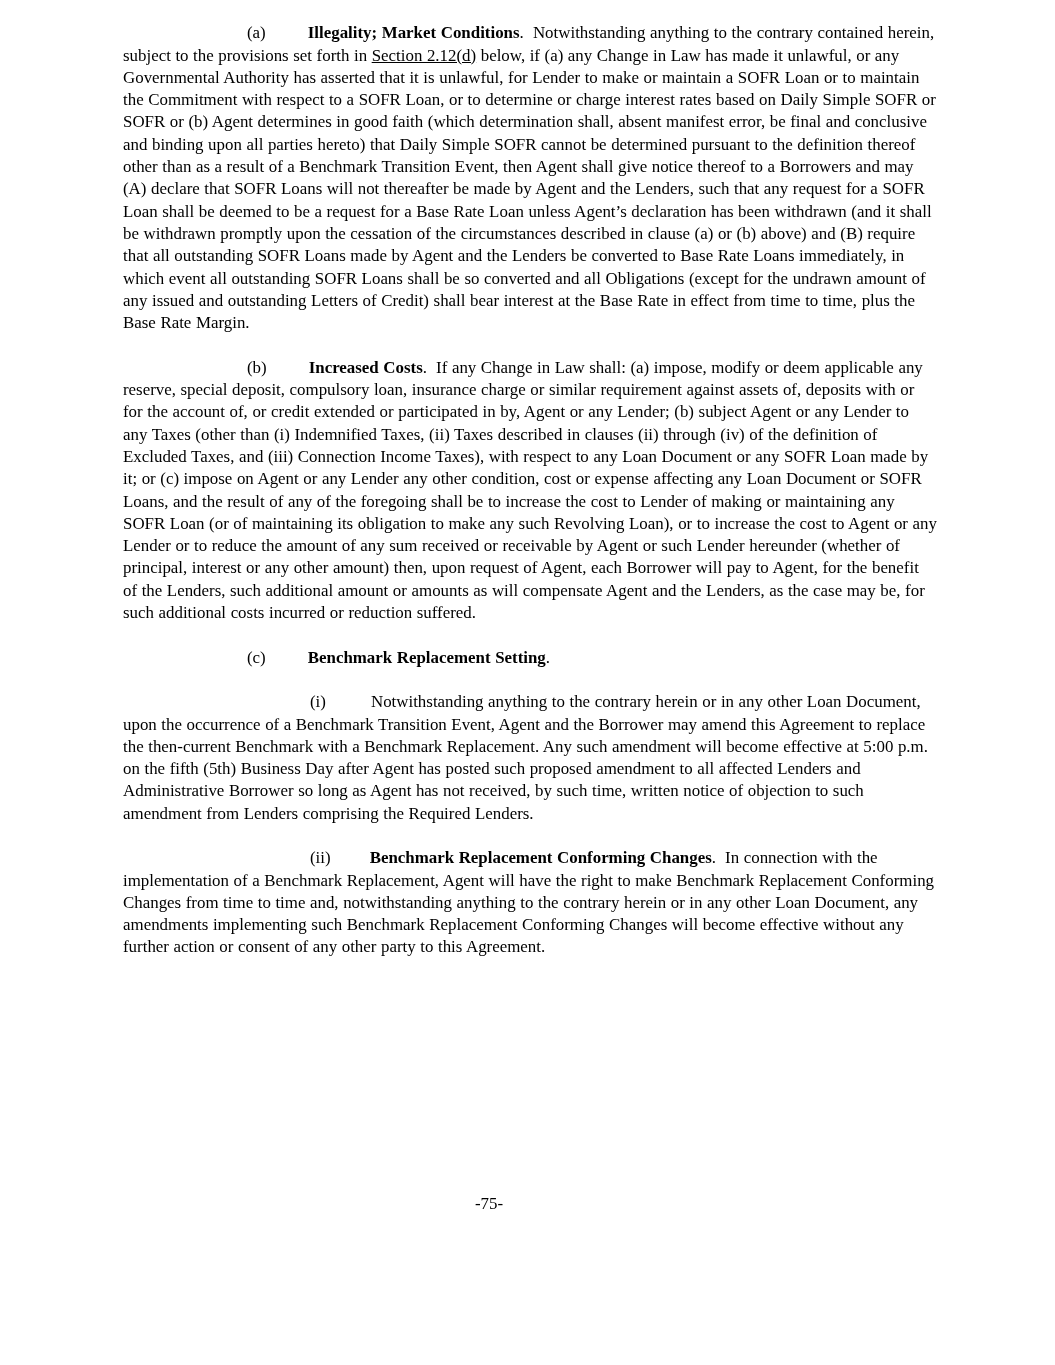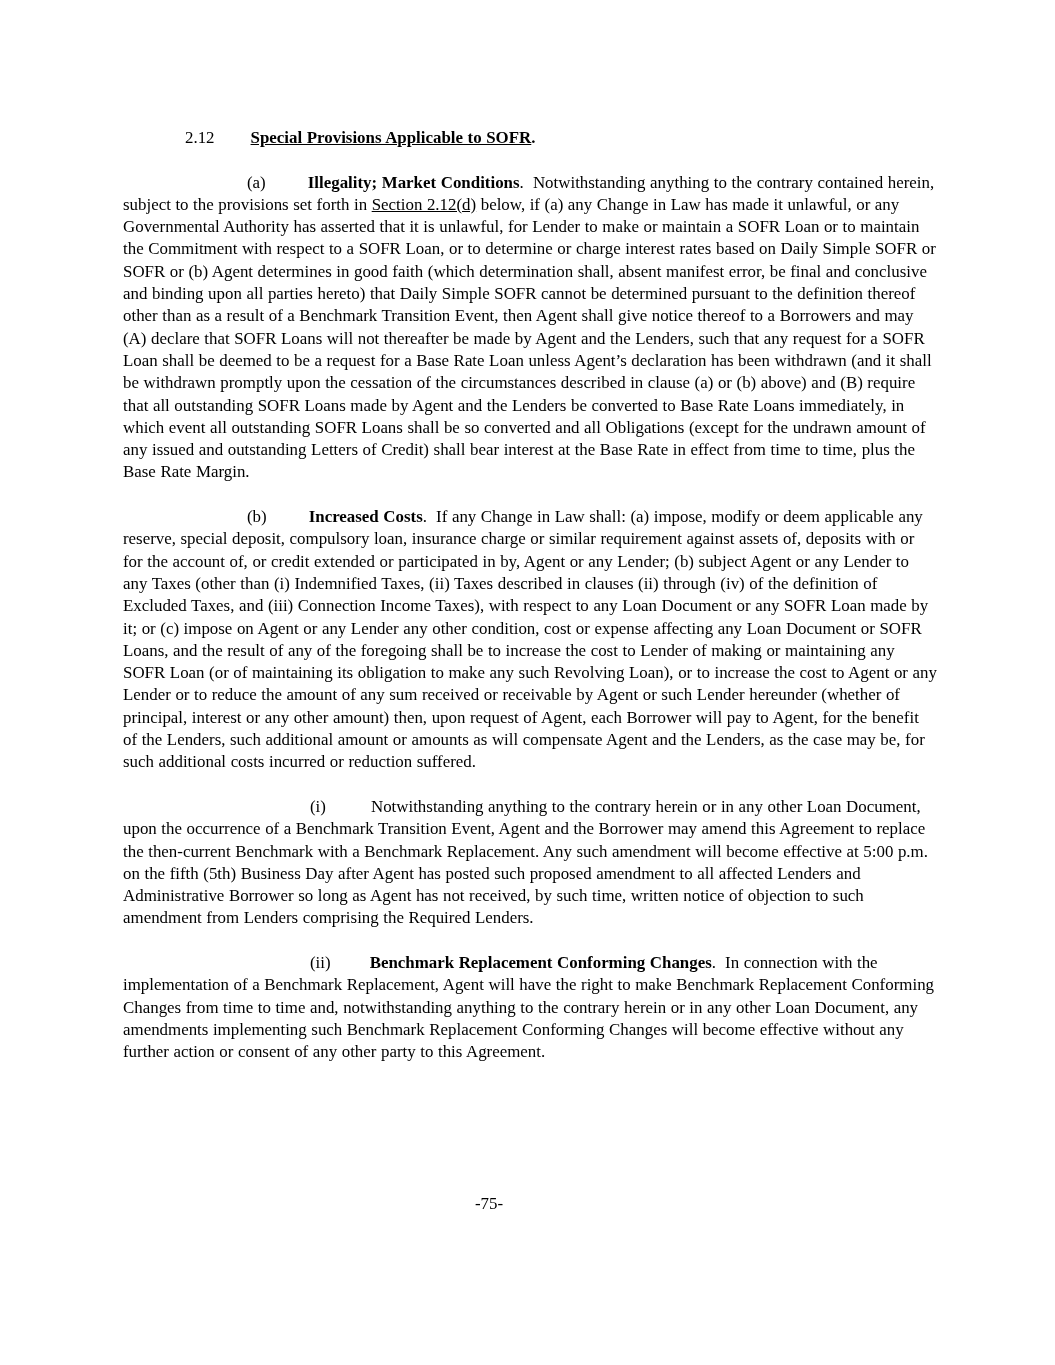"2.12 Special Provisions Applicable to" p.heading { html: <p><span>2.12</span><span></span><span>Special Provisions Applicable to SOFR</span><span>.</span></p> -> none }
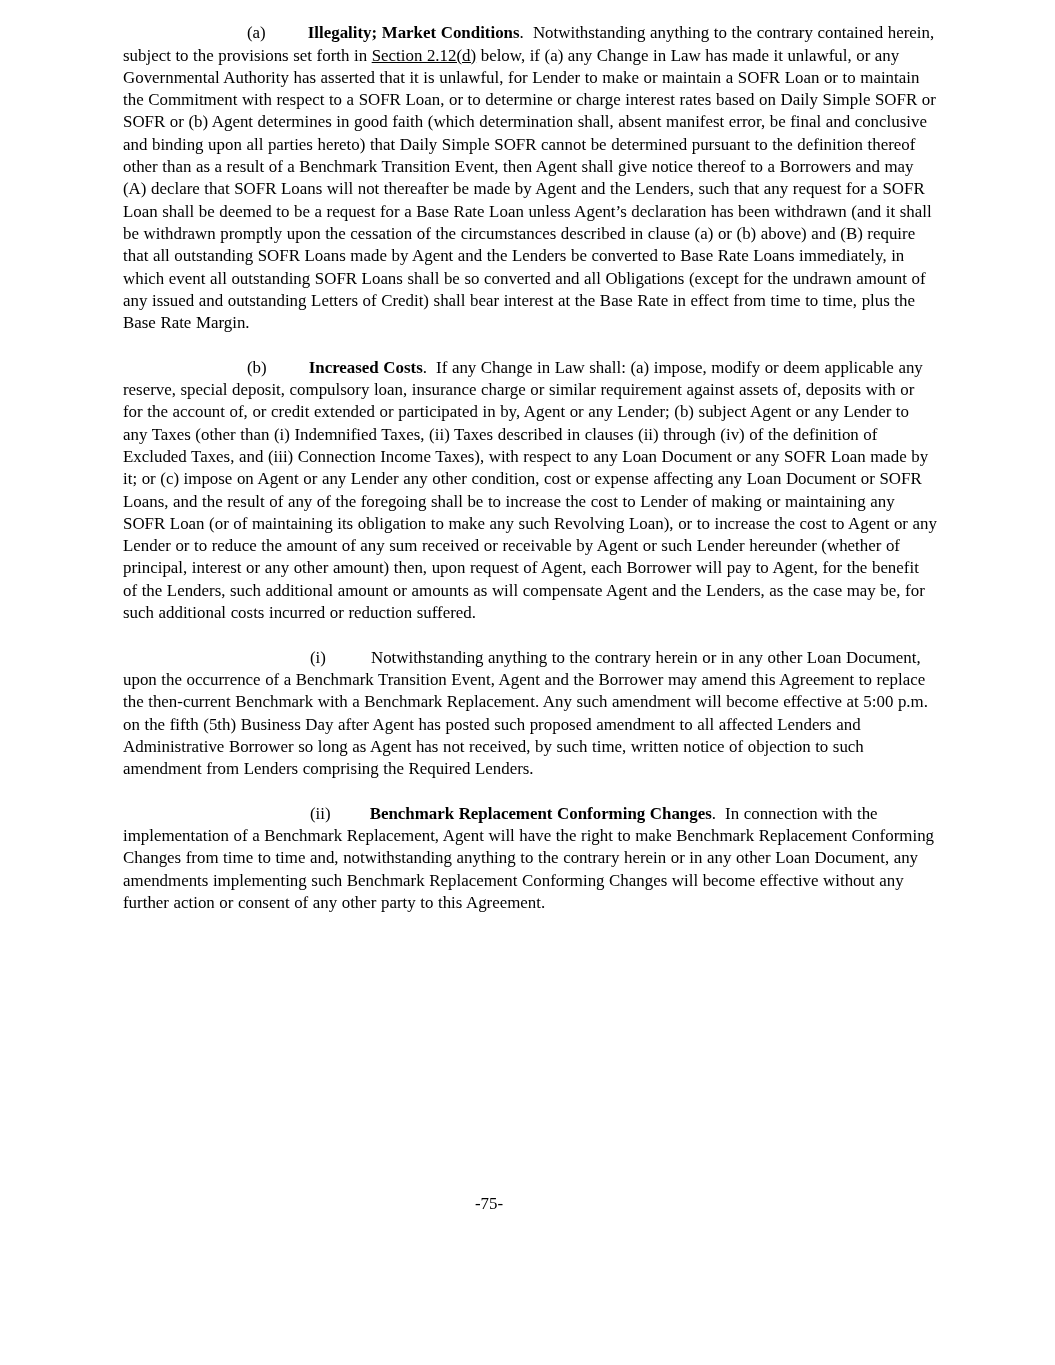"(c) Benchmark Replacement Setting." p.para { html: none -> <p><span>(c)</span><span></span><span>Benchmark Replacement Setting</span><span>.</span></p> }
